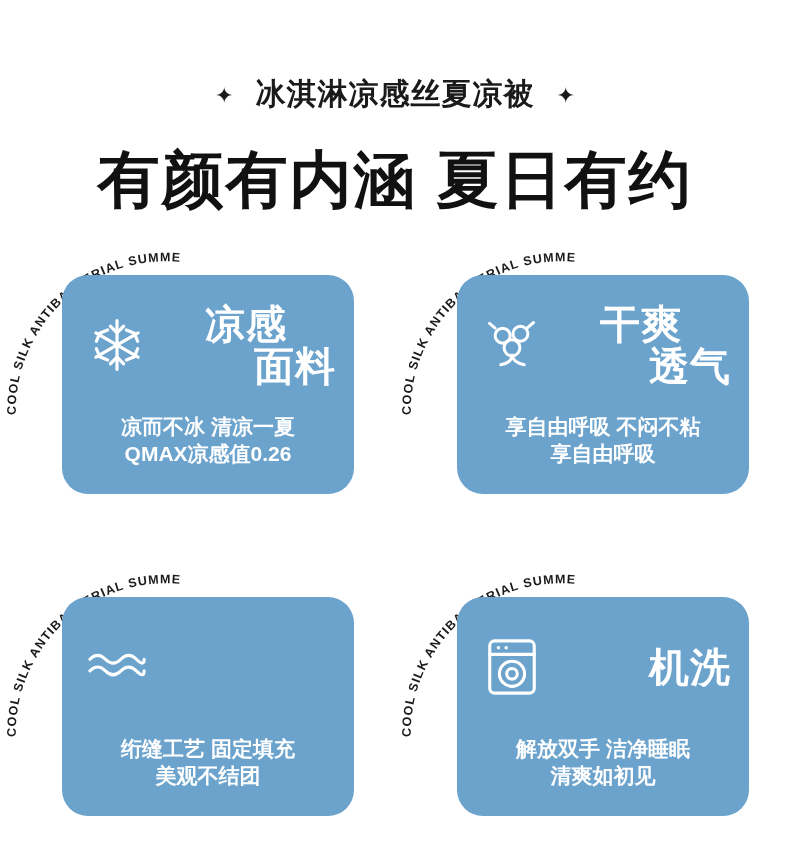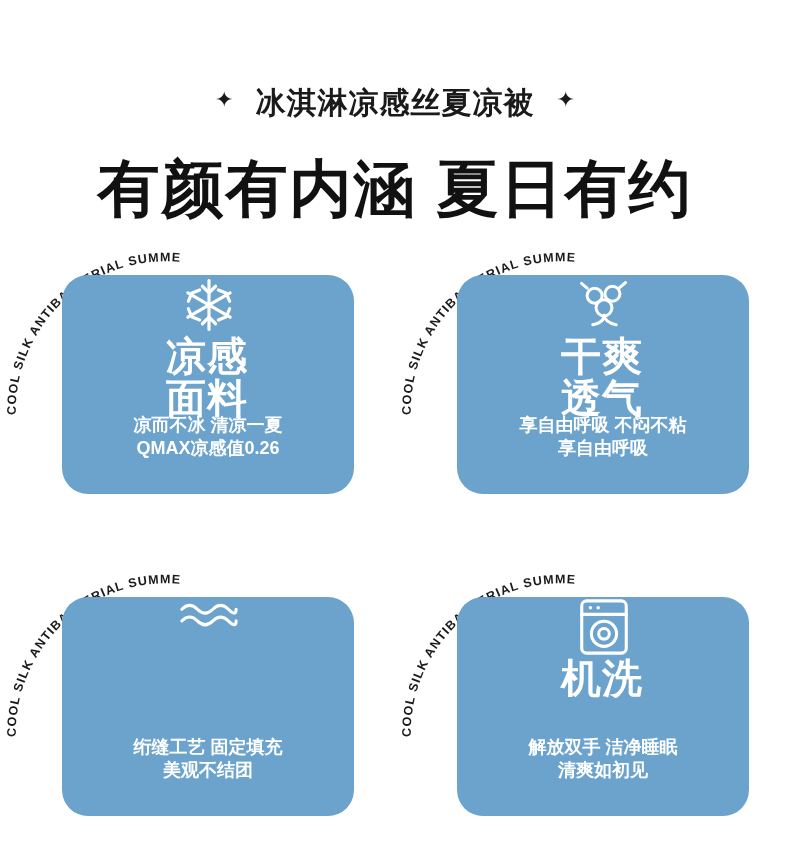"冰淇淋凉感丝夏凉被" .subtitle { margin-top: 9px -> none }
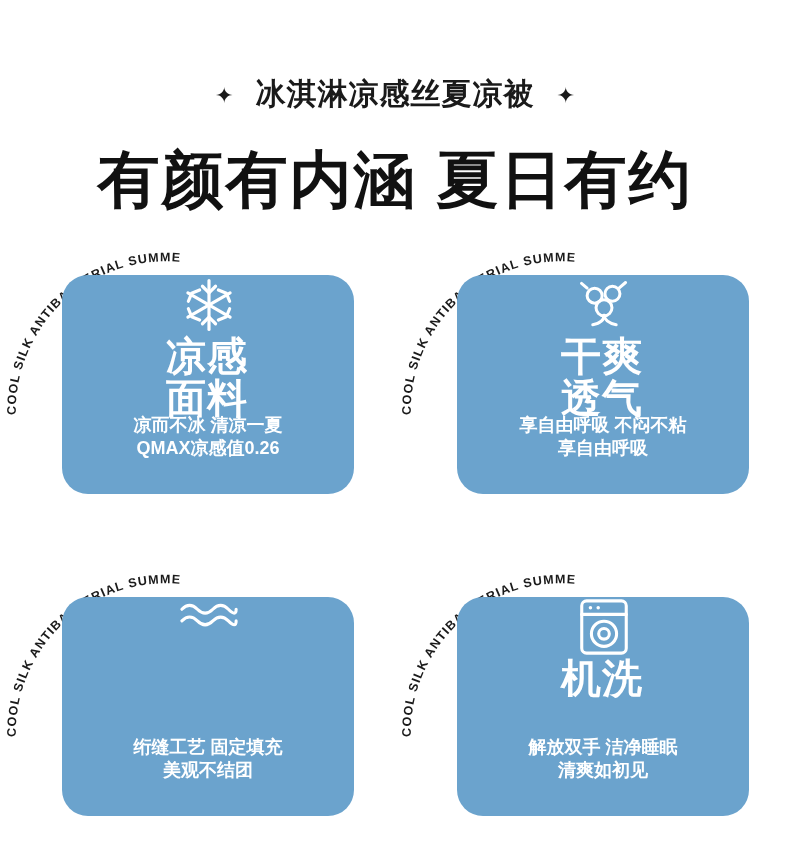"凉感" .card-top { flex-direction: column -> none }
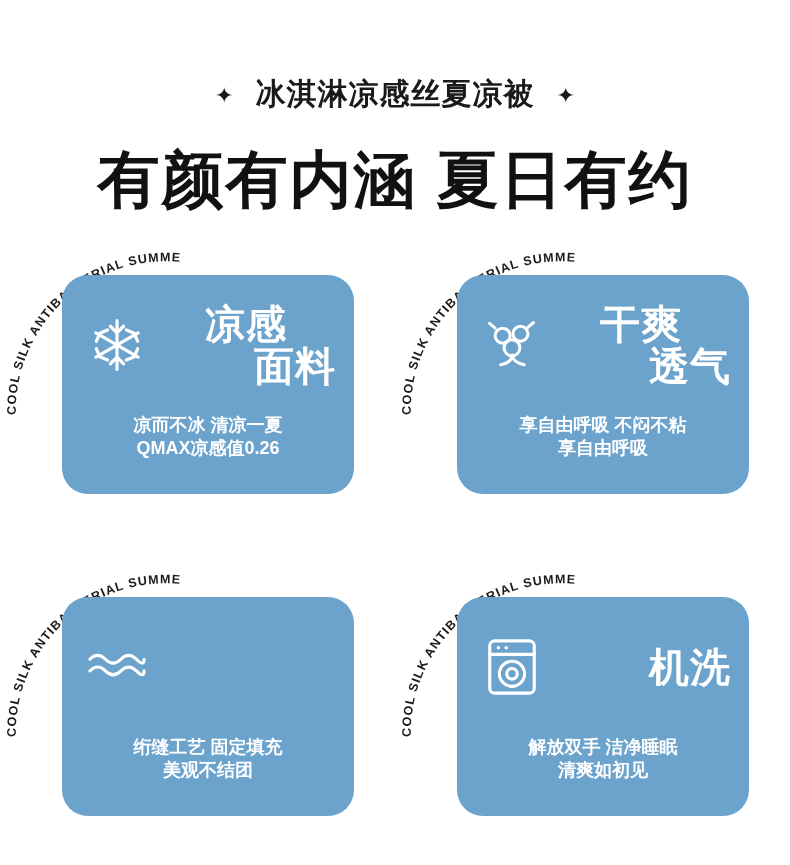"凉而不冰 清凉一夏" .card-desc { font-size: 18px -> 21px }
